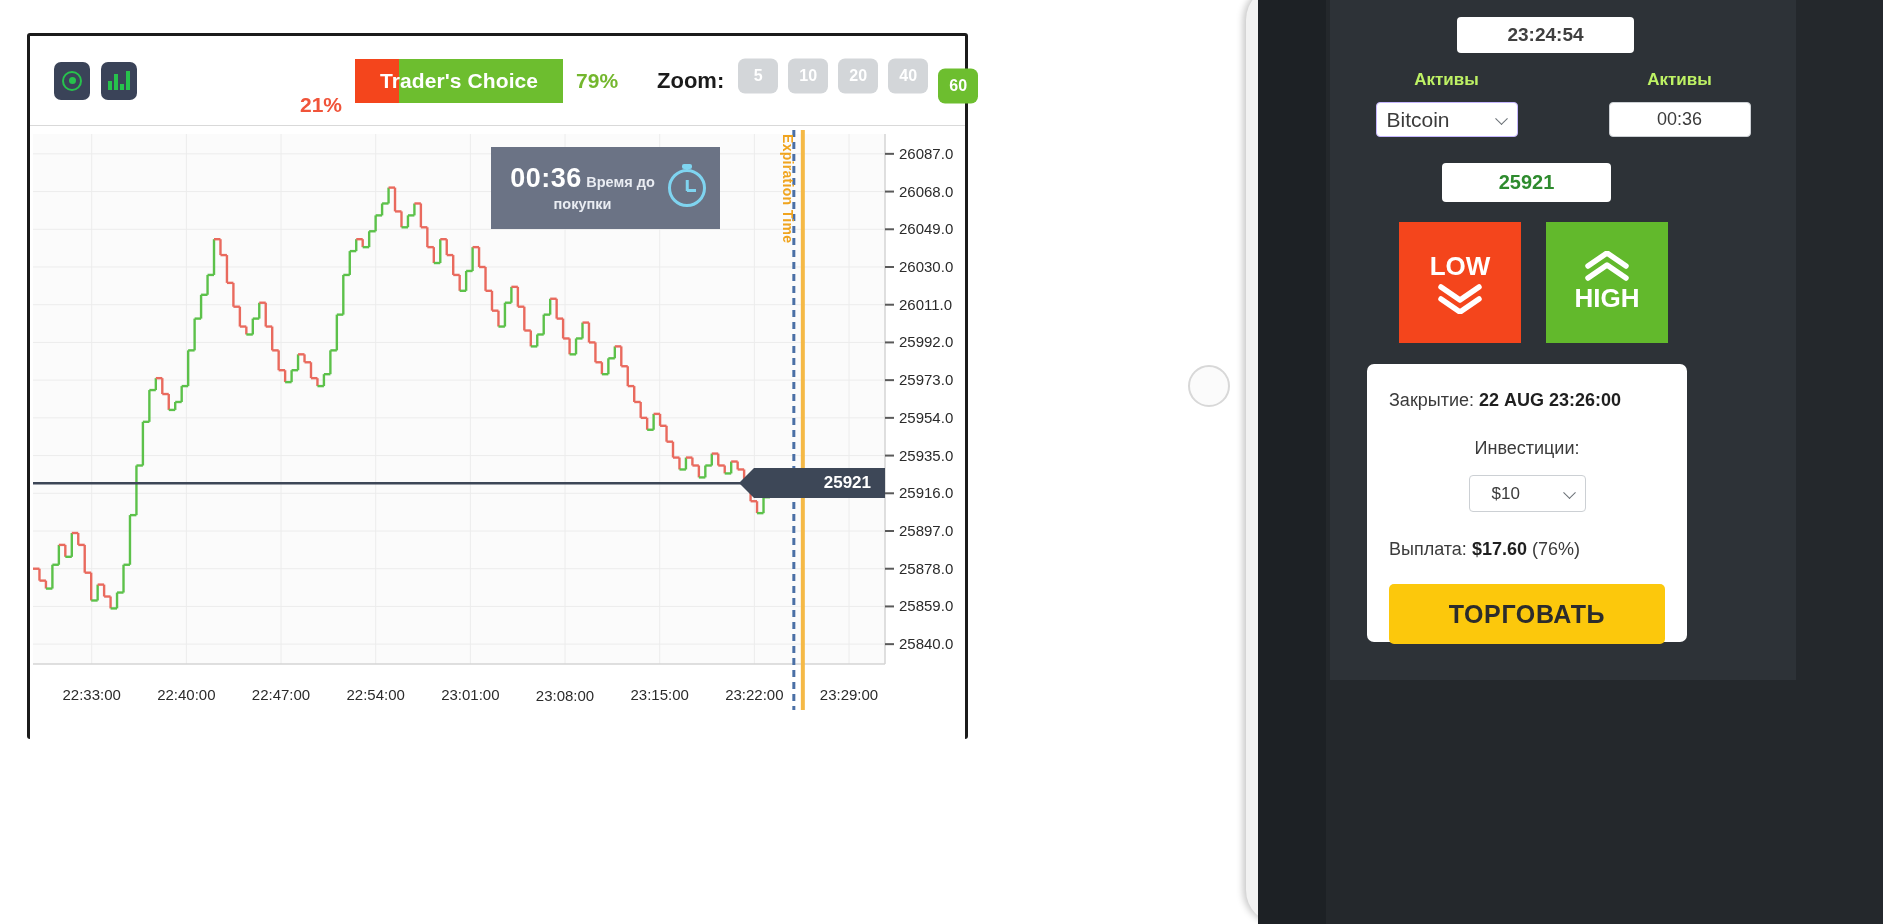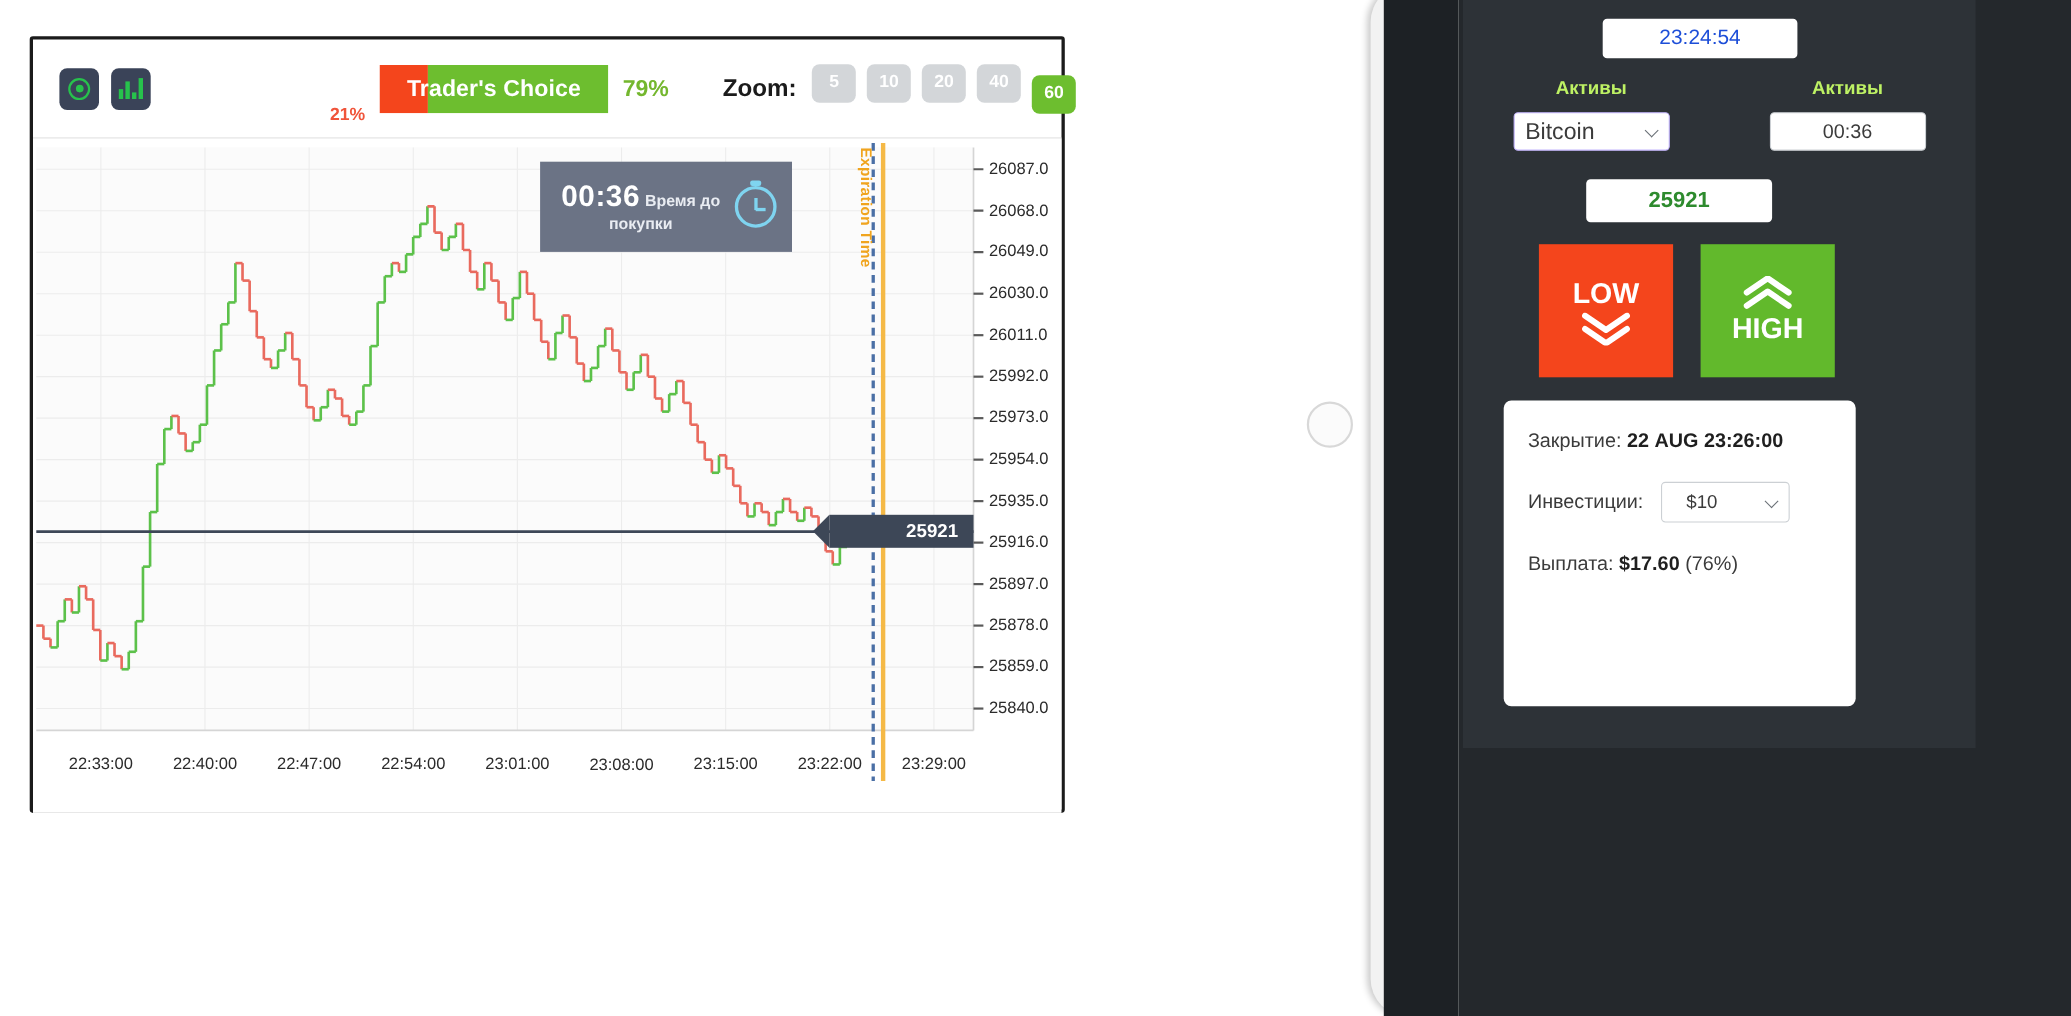"23:24:54" .clock-field { color: #1d4ed8 -> #404040; font-weight: none -> bold }
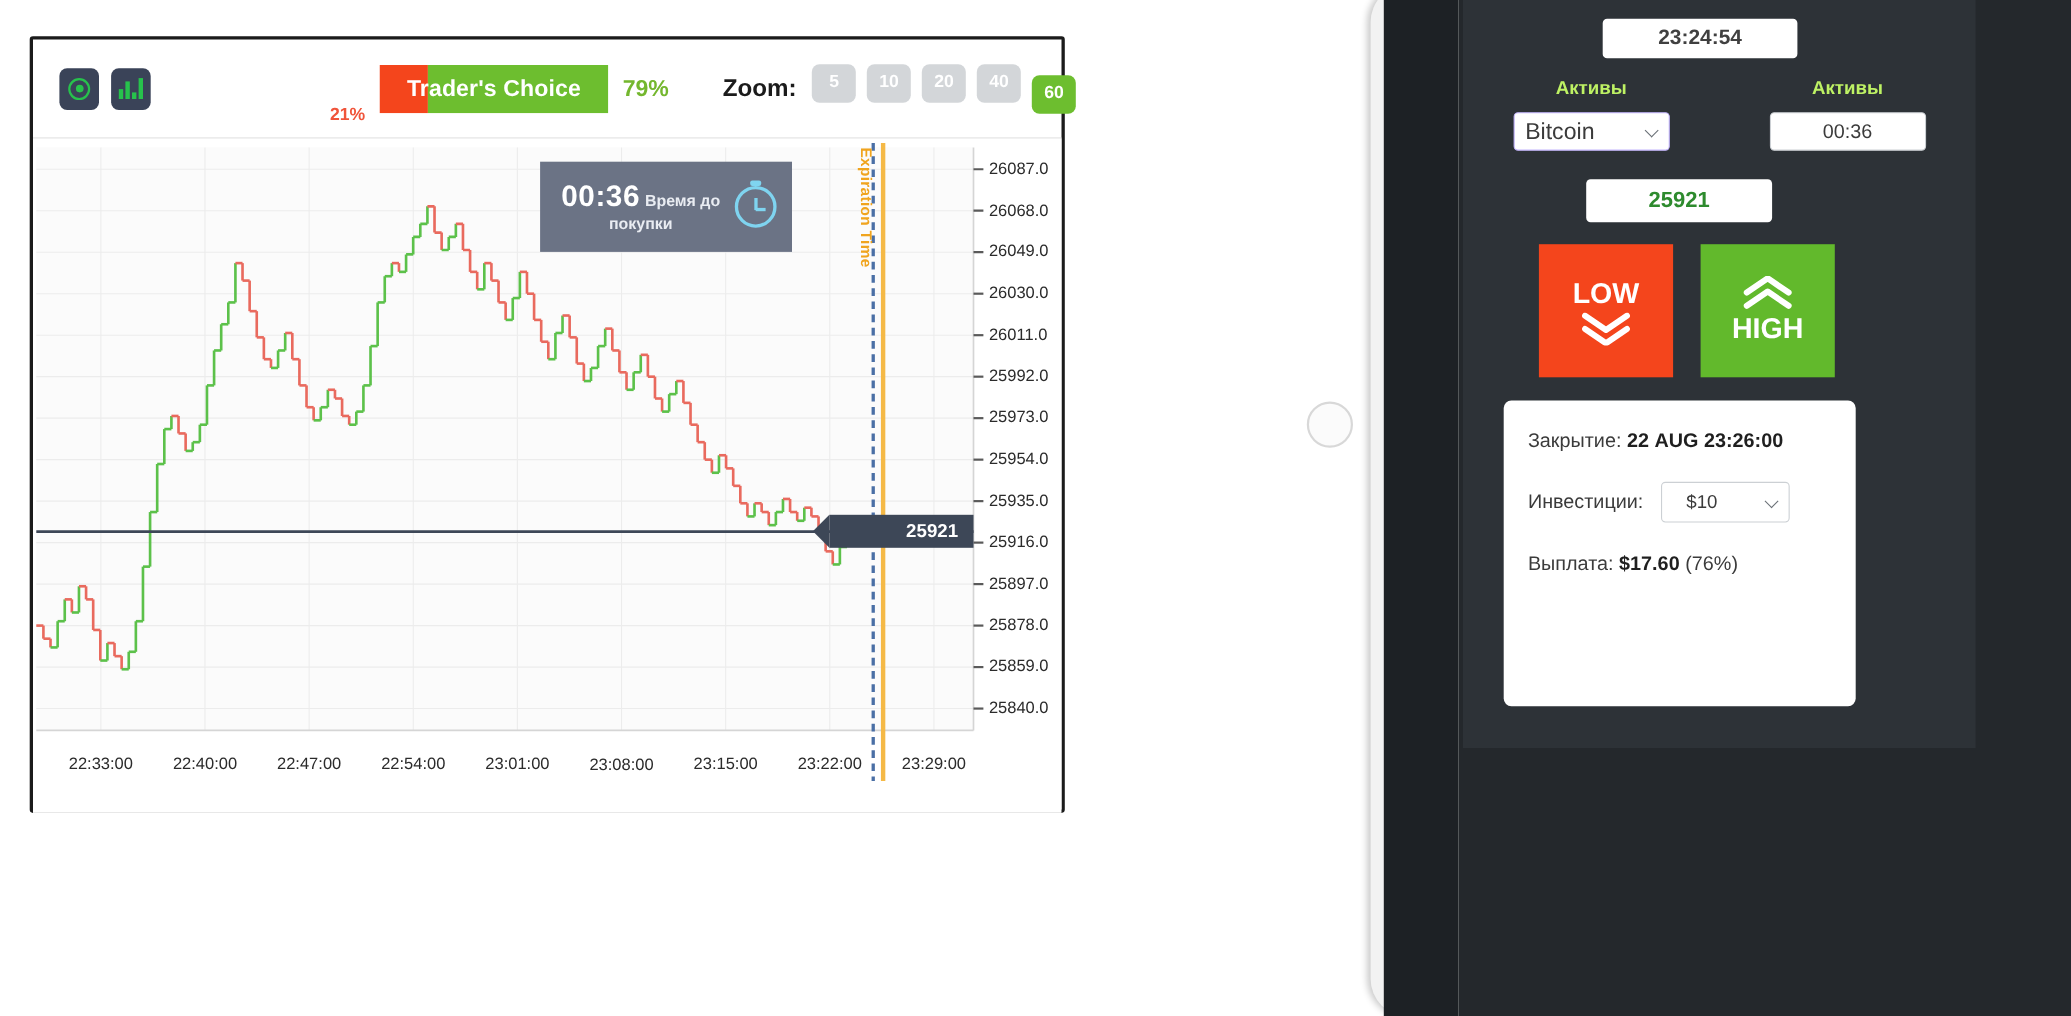"21%" .tc-left { font-size: 16px -> 21px }
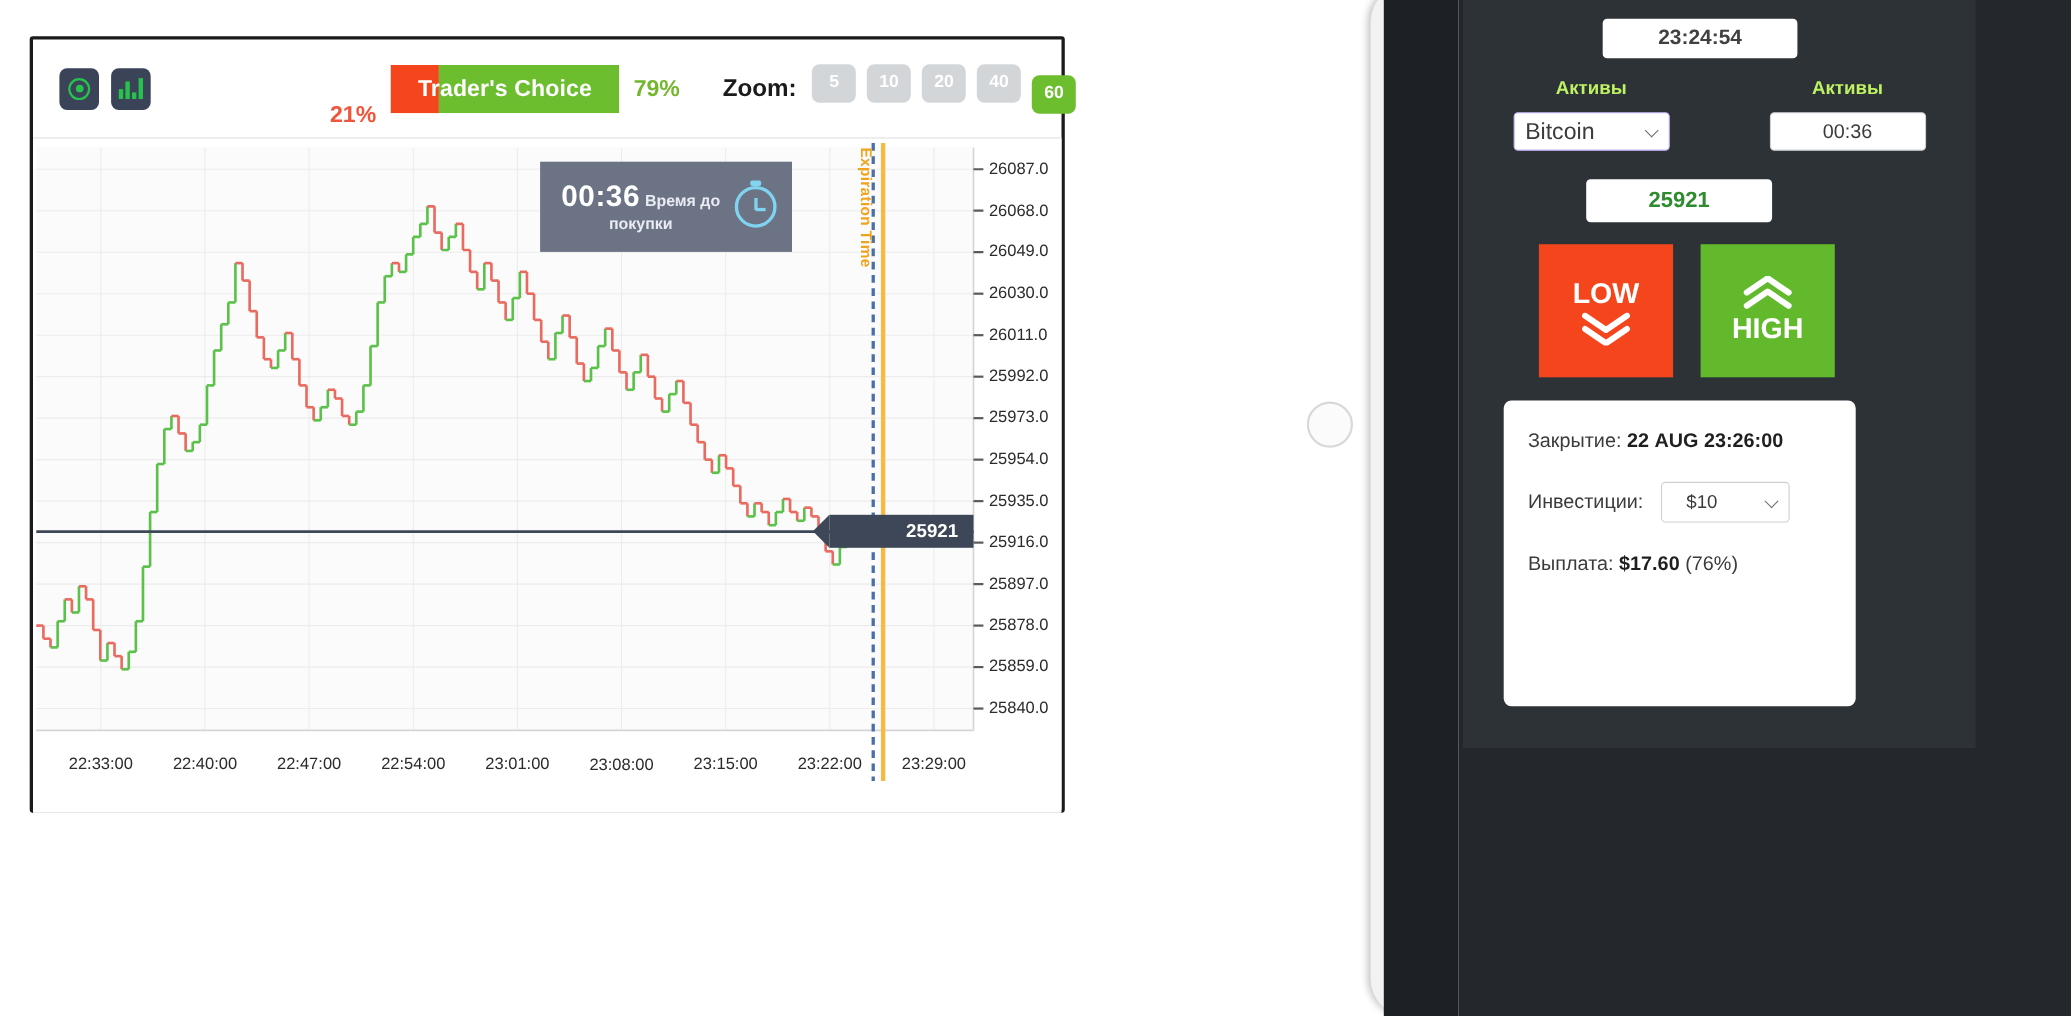"Инвестиции:" .tc-row-invest { flex-direction: none -> column }
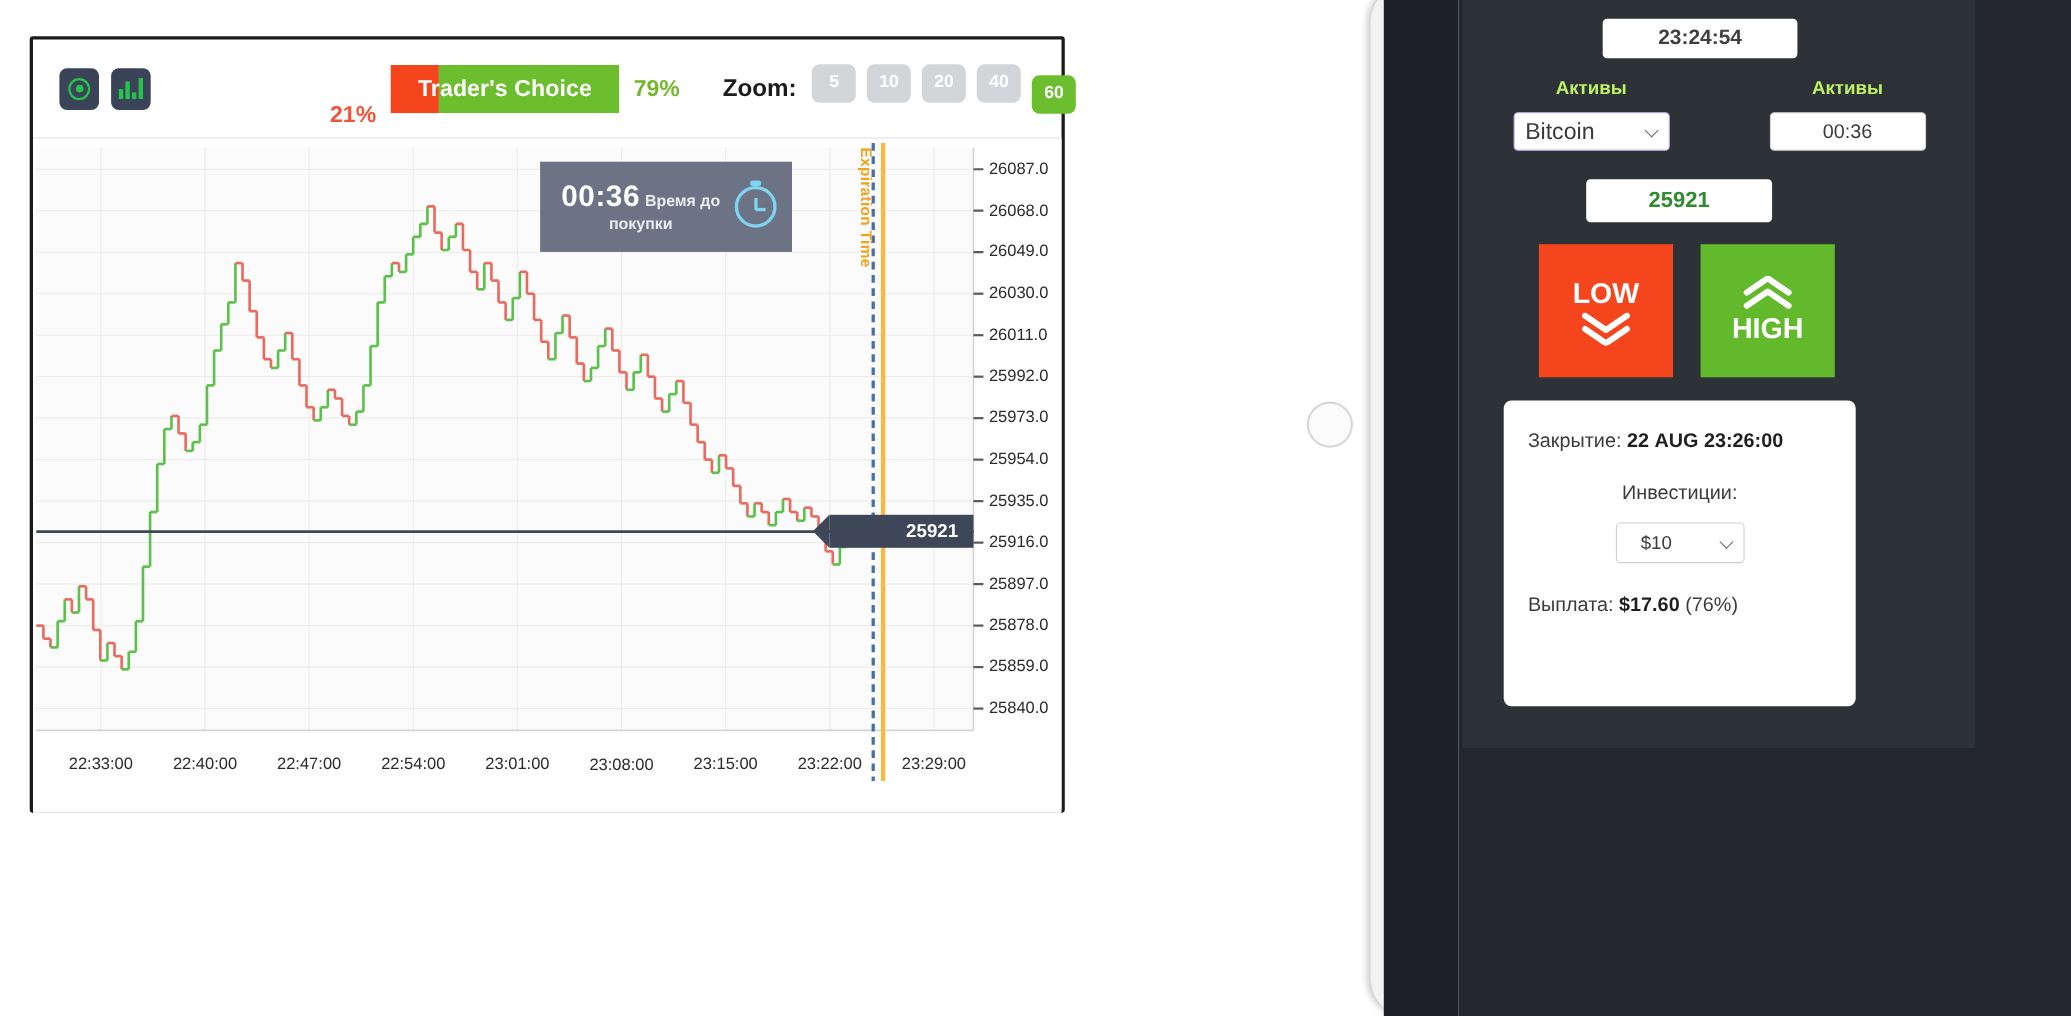"ТОРГОВАТЬ" button.trade-btn { html: none -> <button>ТОРГОВАТЬ</button> }
